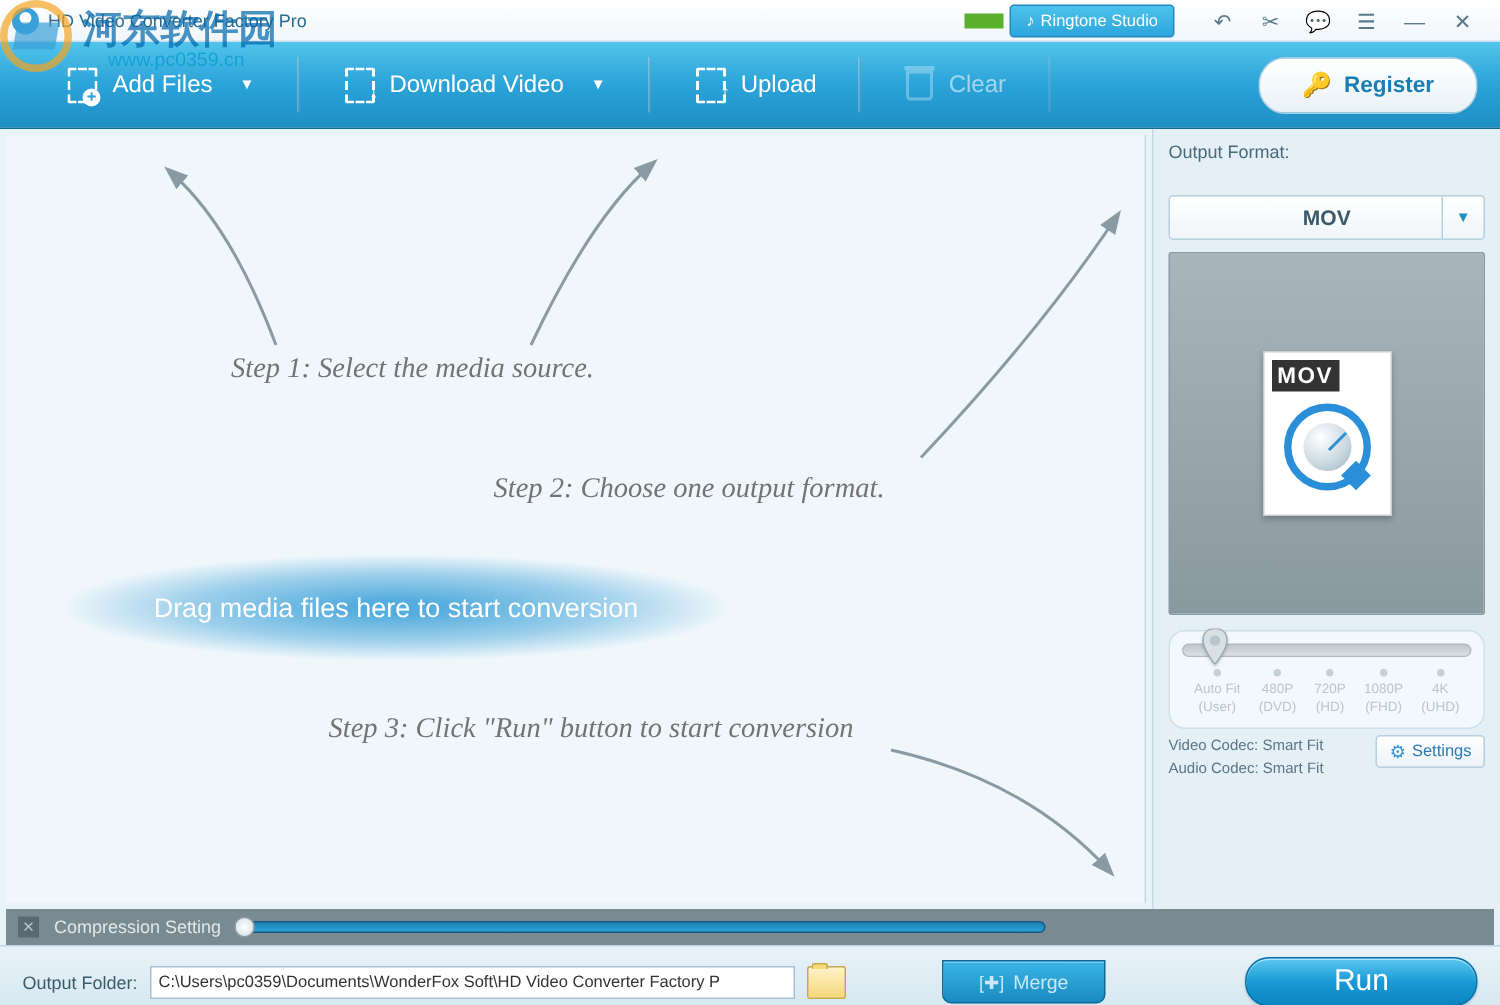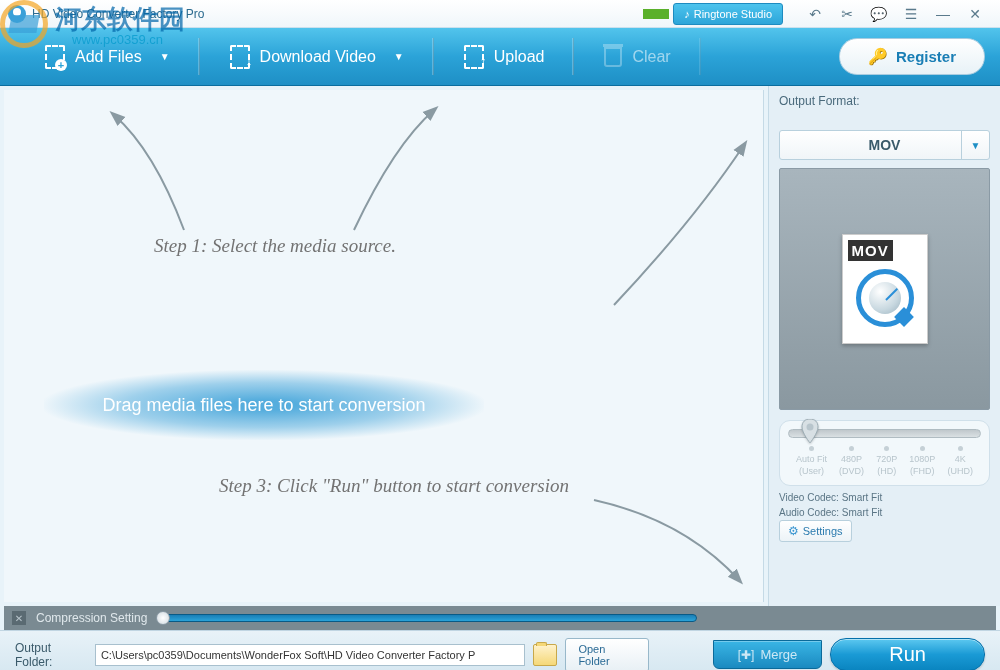"Step 2: Choose one output" div.step-text { html: none -> <div>Step 2: Choose one output format.</div> }
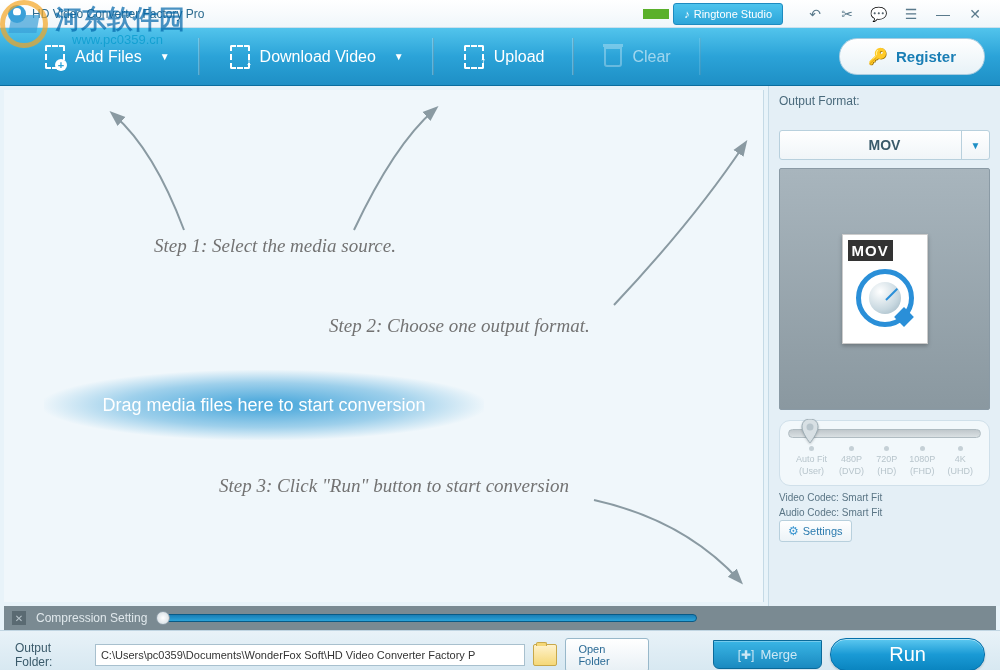"Video Codec: Smart Fit" .codec-row { flex-direction: column -> none }
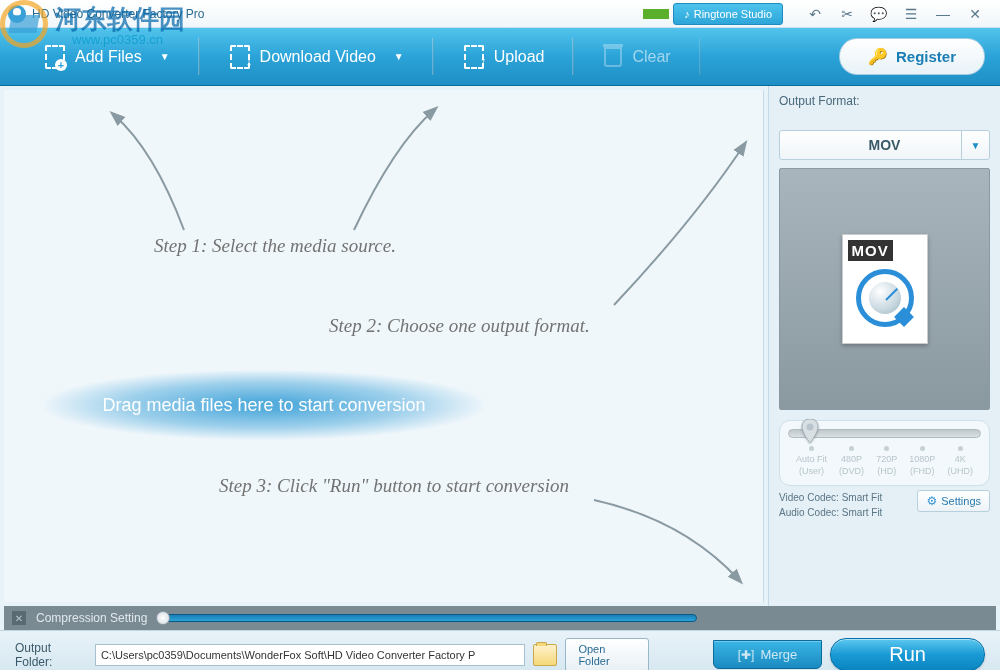"Open Folder" div.open-folder-btn { html: <div>Open Folder</div> -> none }
